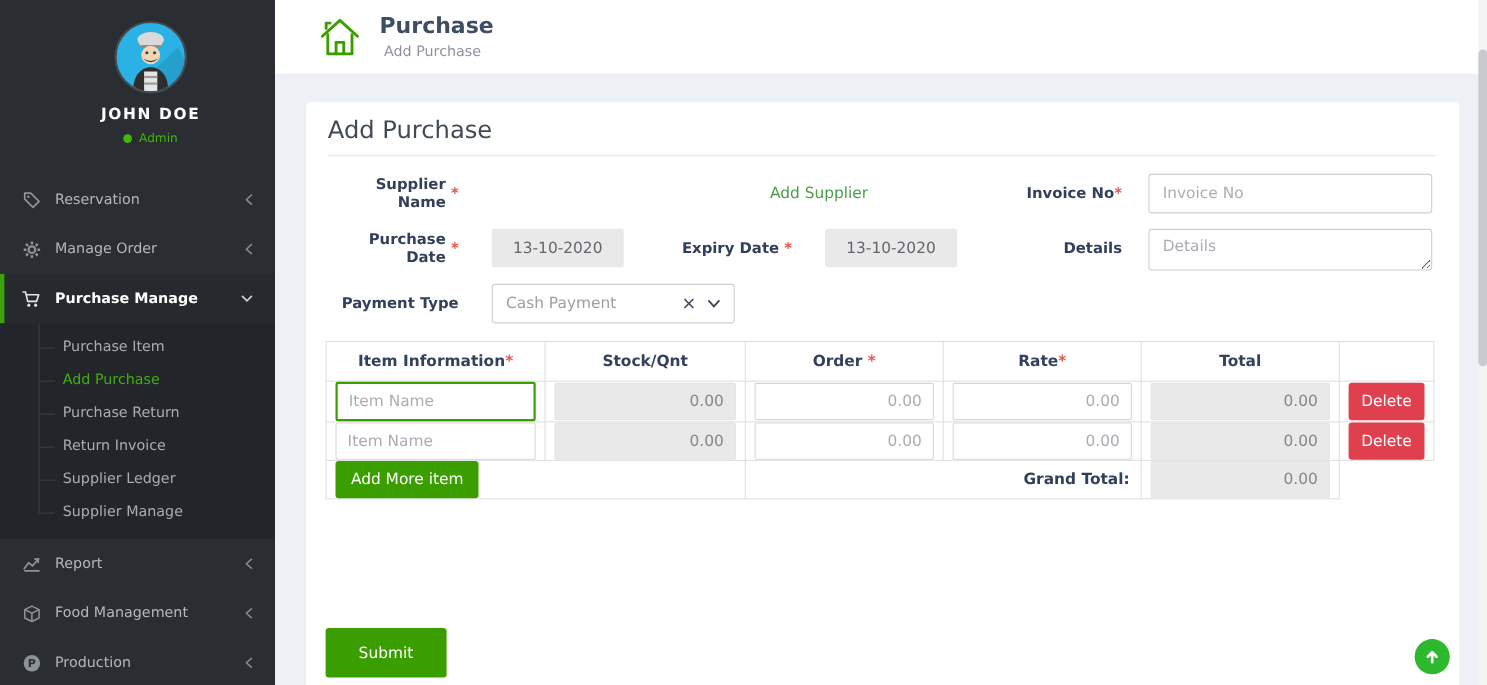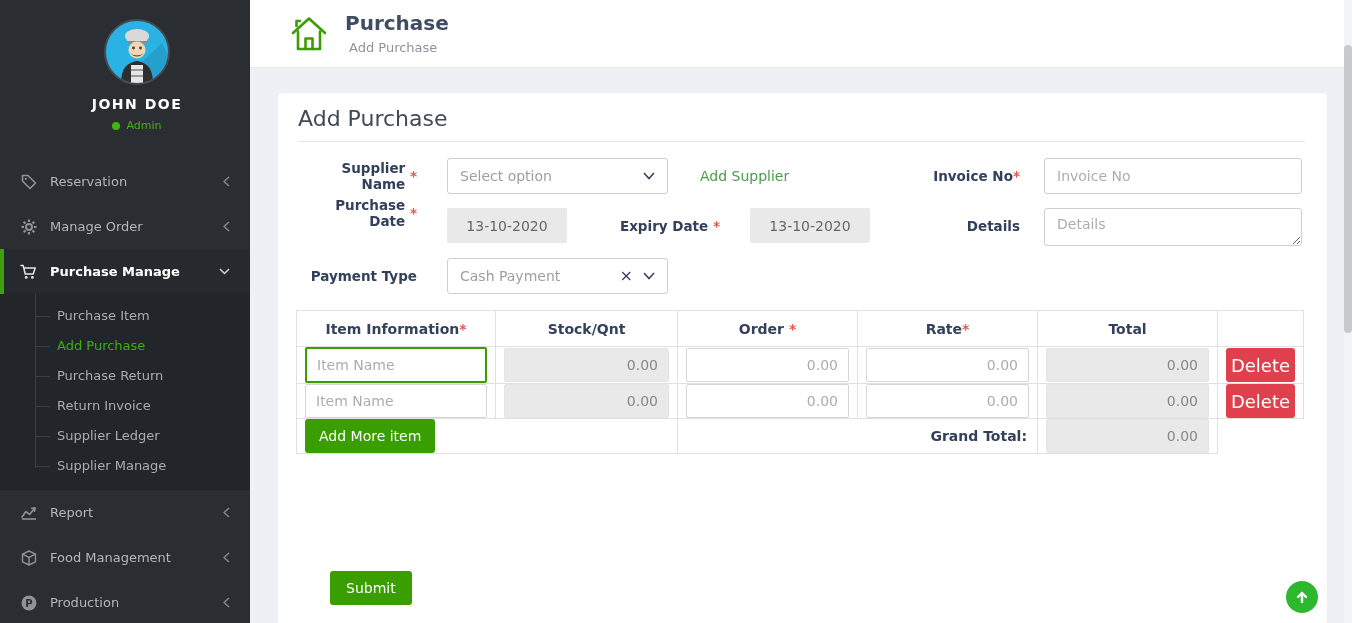"Select option" div.select-box { html: <div> <span>Select option</span> <span> <svg> <polyline></polyline> </svg> </span> </div> -> none }
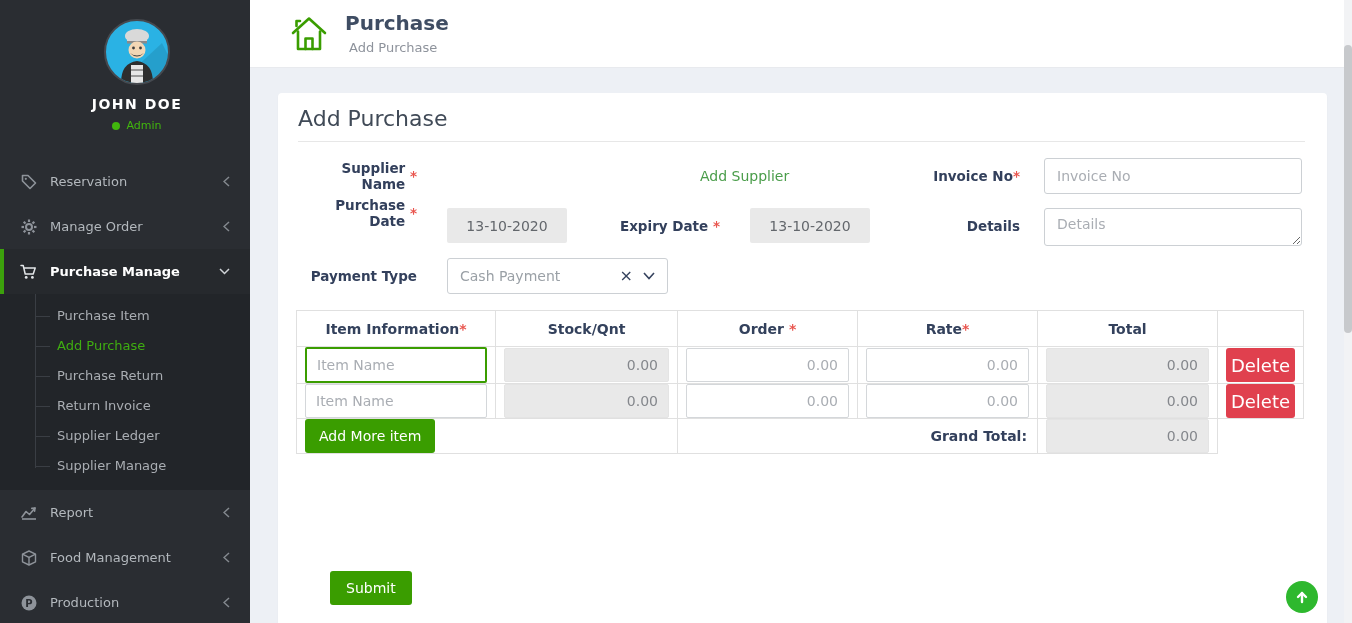"Purchase Date" div.f-label { top: 102px -> 115px }
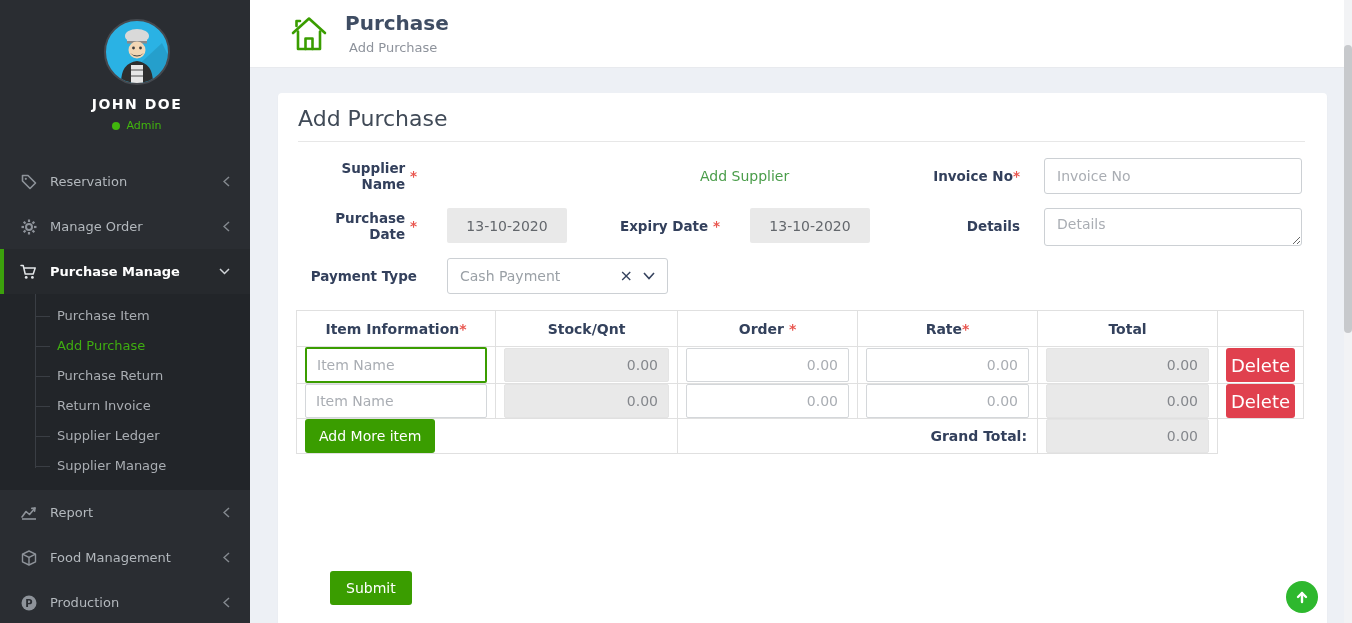"Delete" .delete-btn { font-size: 18px -> 14px }
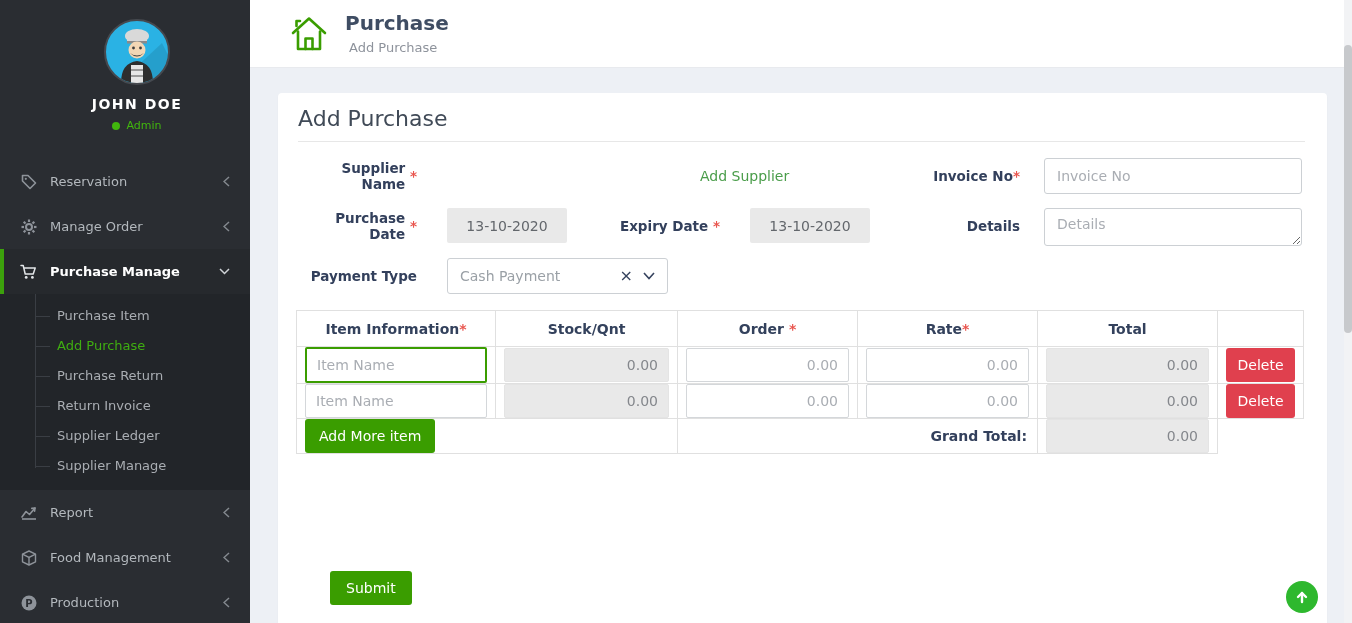"Submit" .submit-btn { height: 34px -> 45px; margin-left: 34px -> none; padding: 0 16px -> 0 30px }
